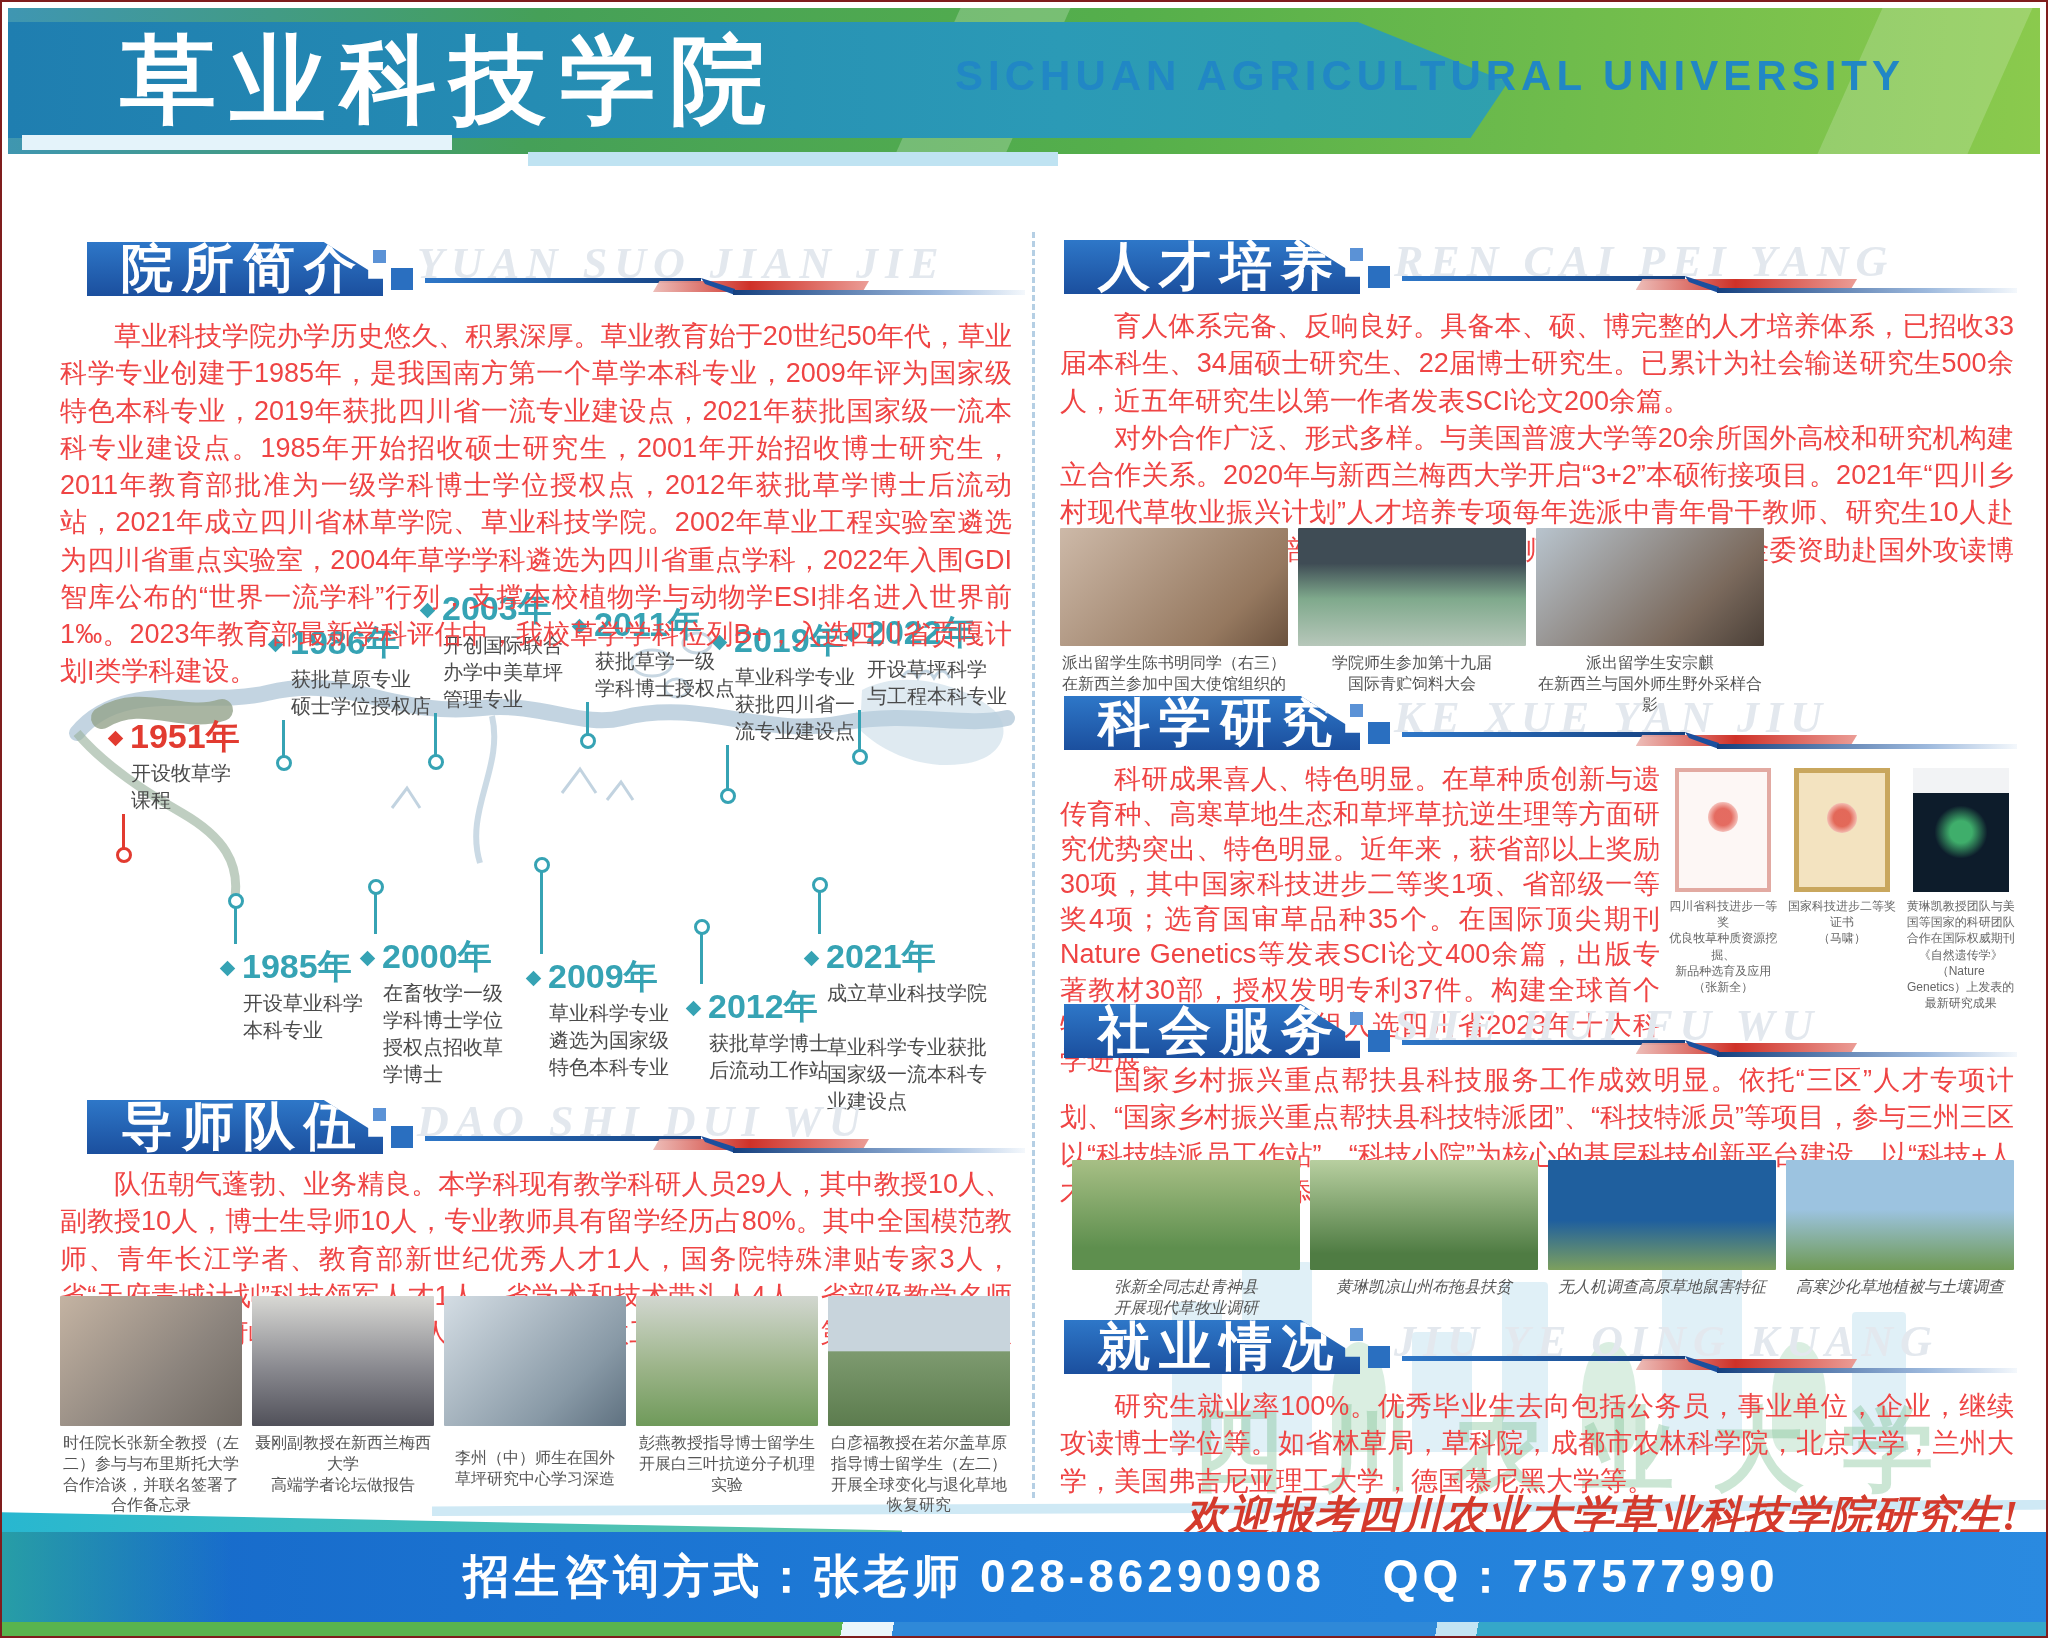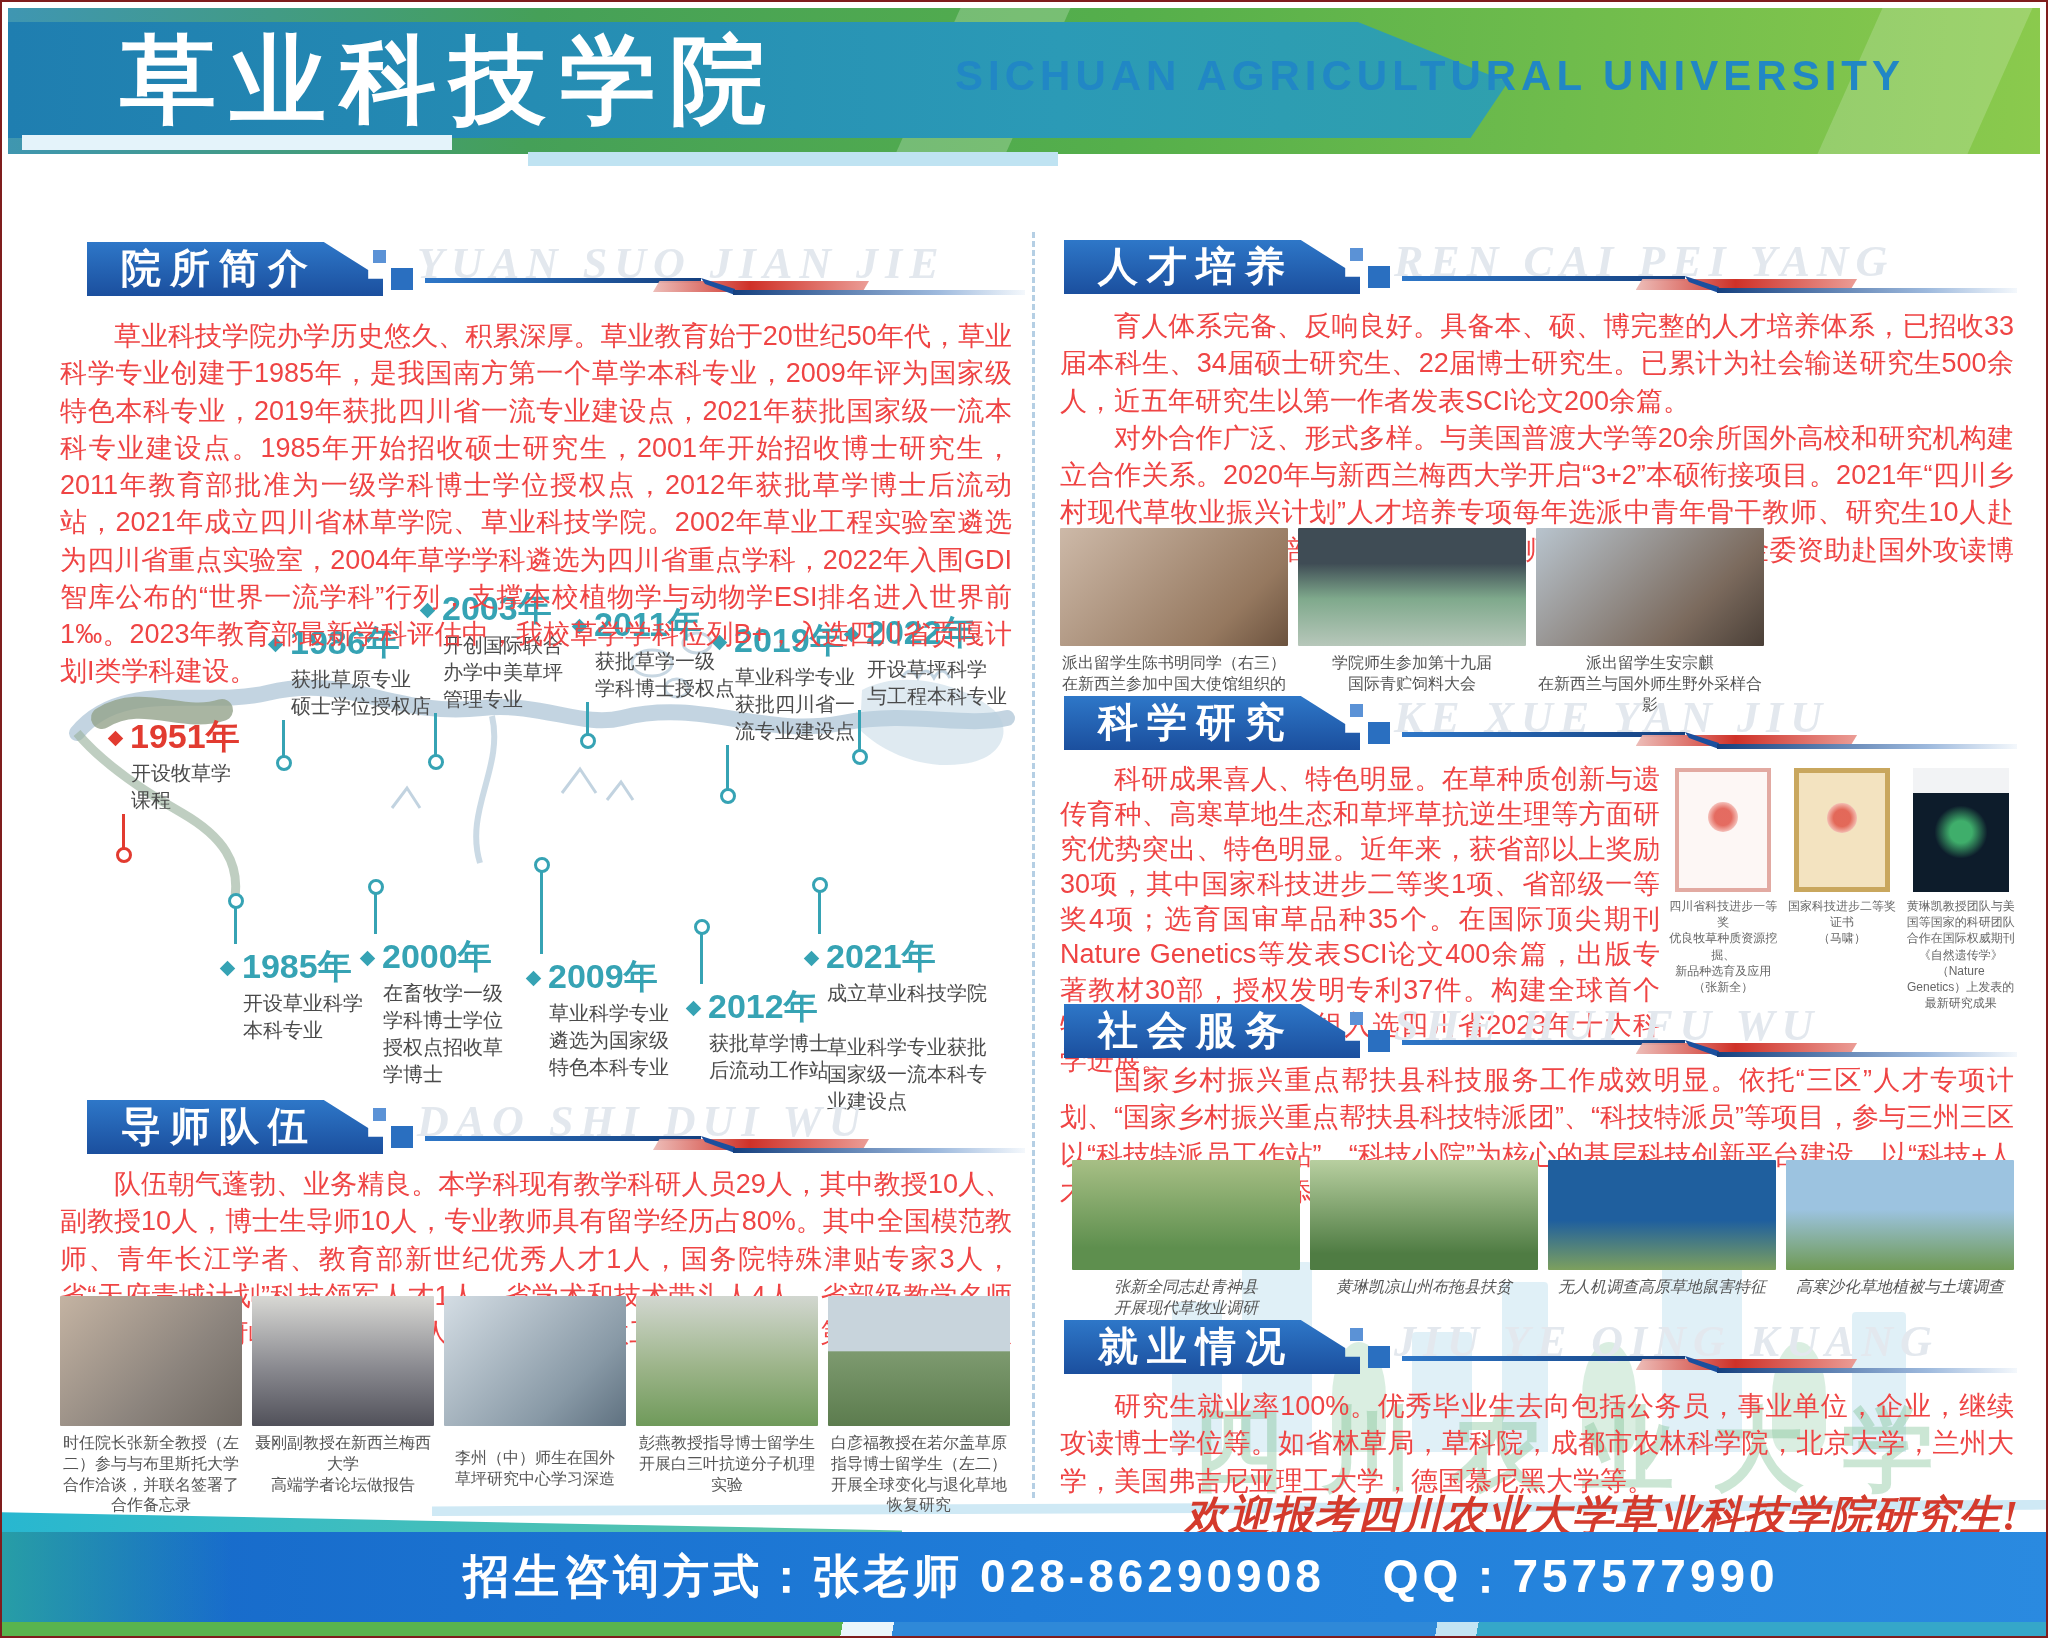"院所简介" .sec-banner { font-size: 40px -> 52px }
